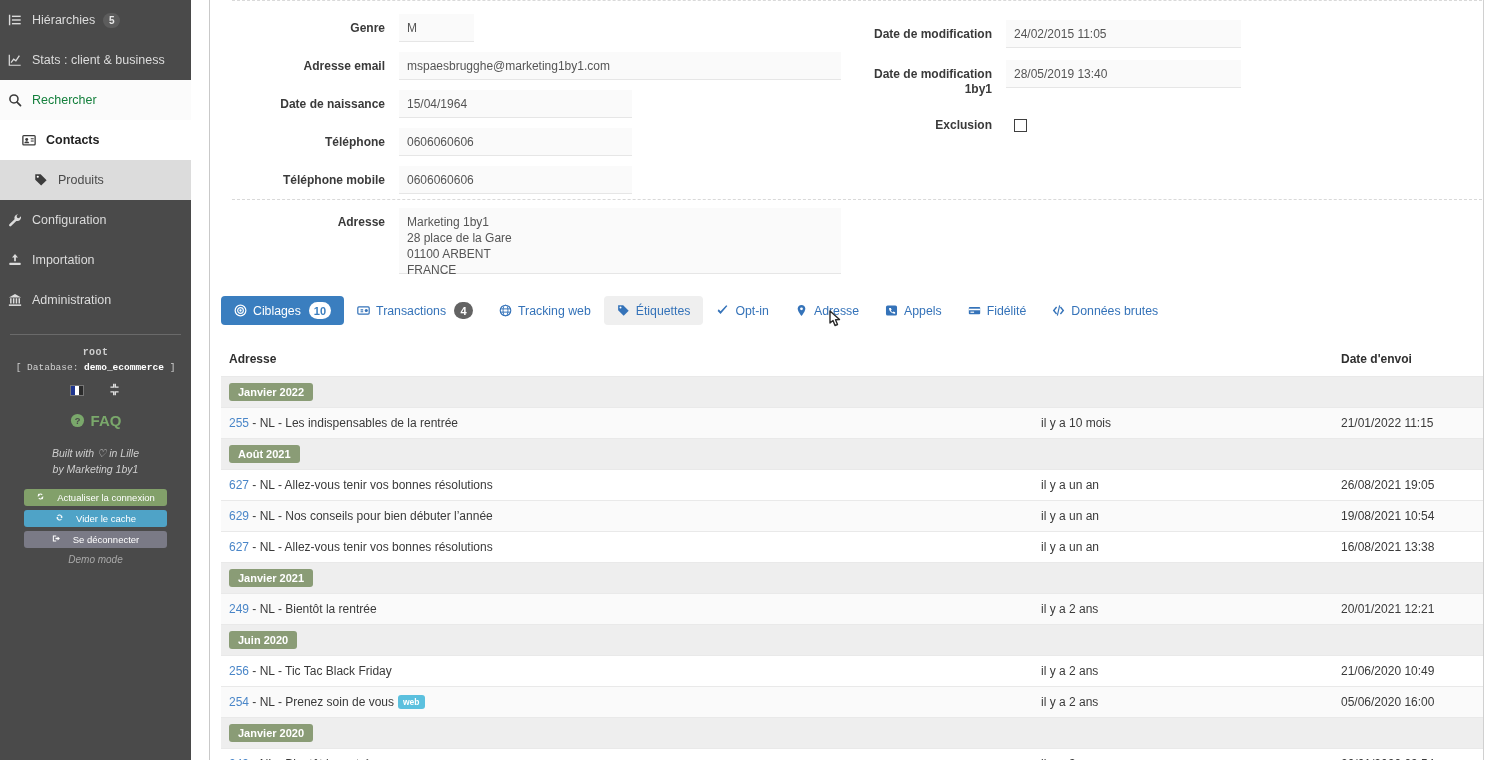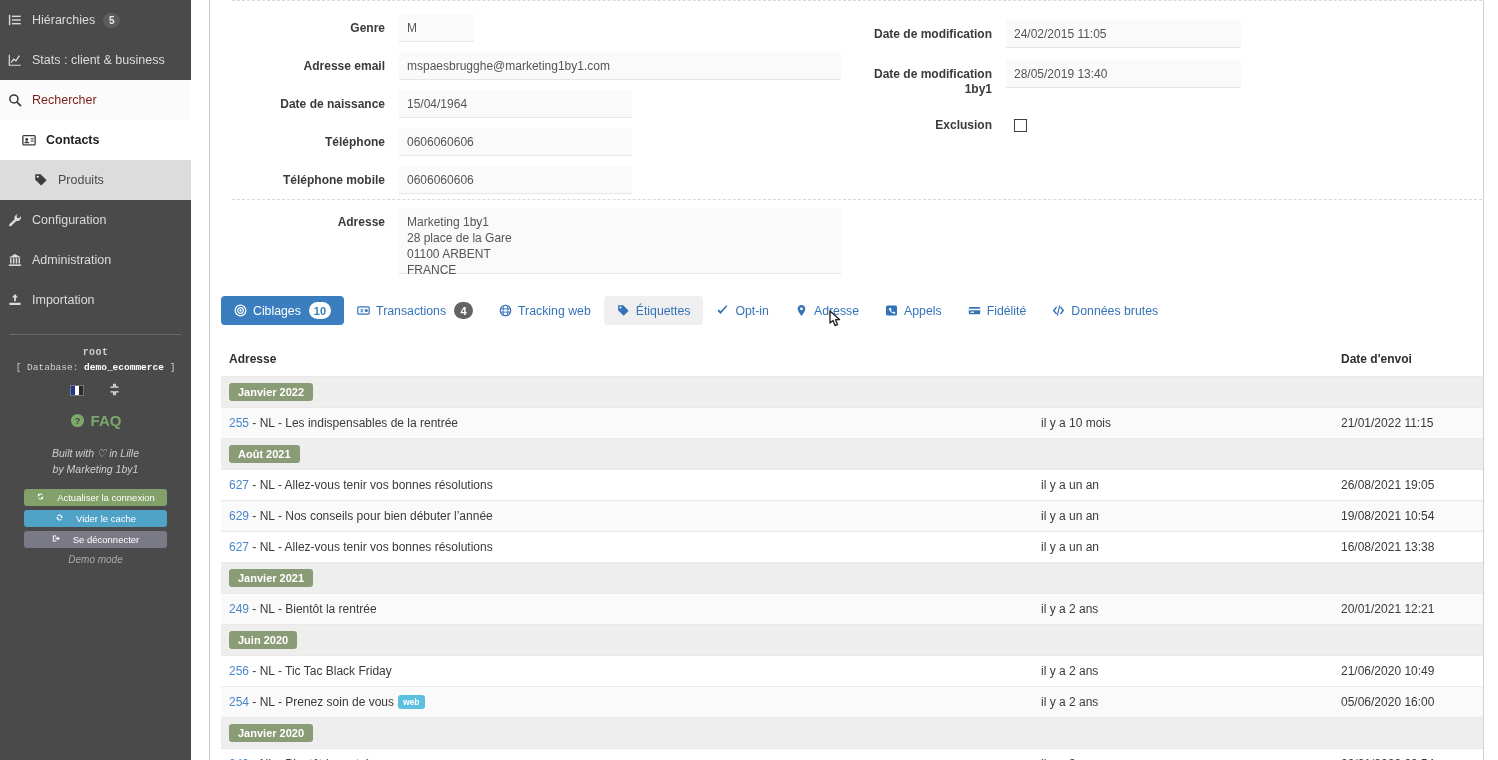"Rechercher" .nav-item.light { color: #7f1d1d -> #15803d }
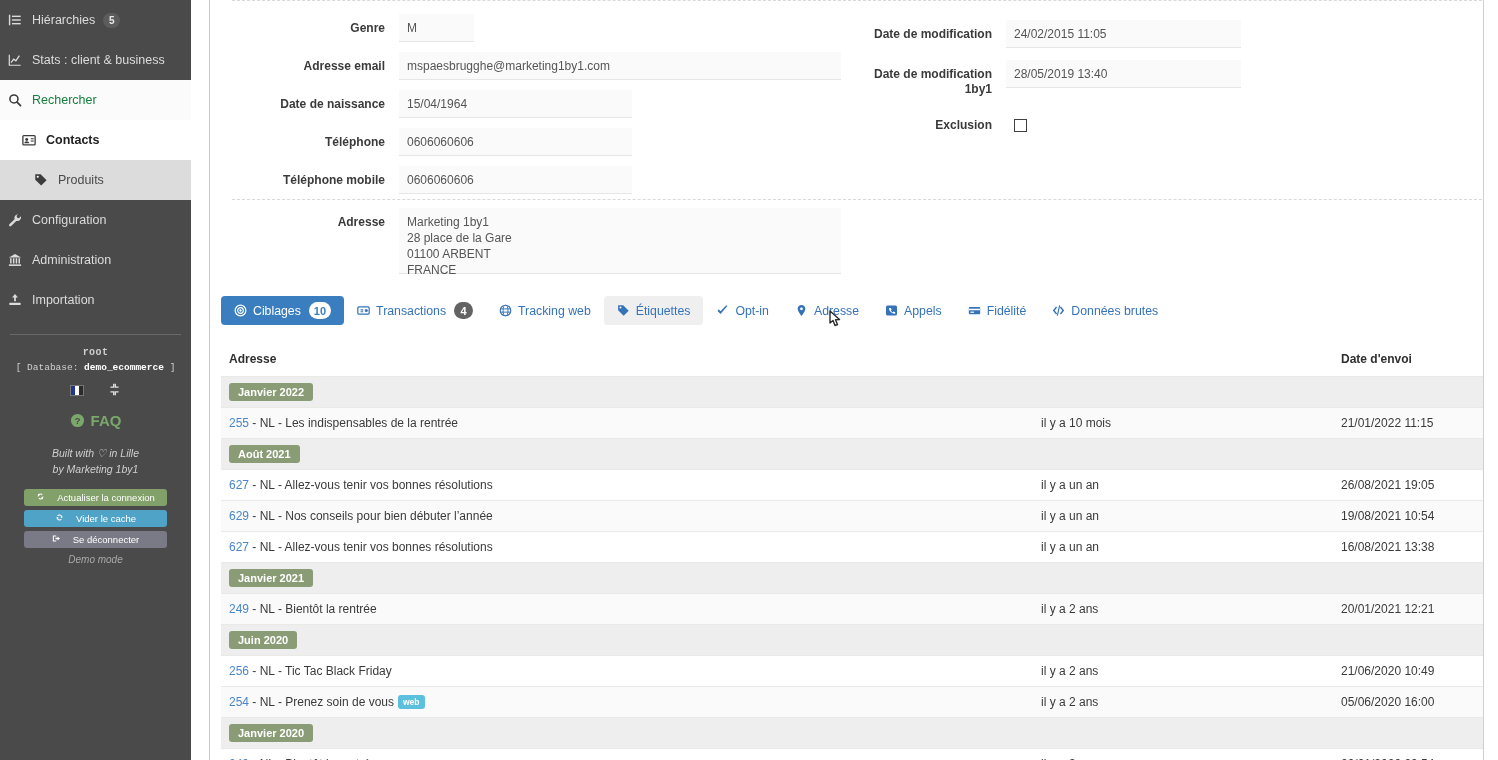"Administration" div.nav-item { order: before "Importation" -> after "Importation" }
